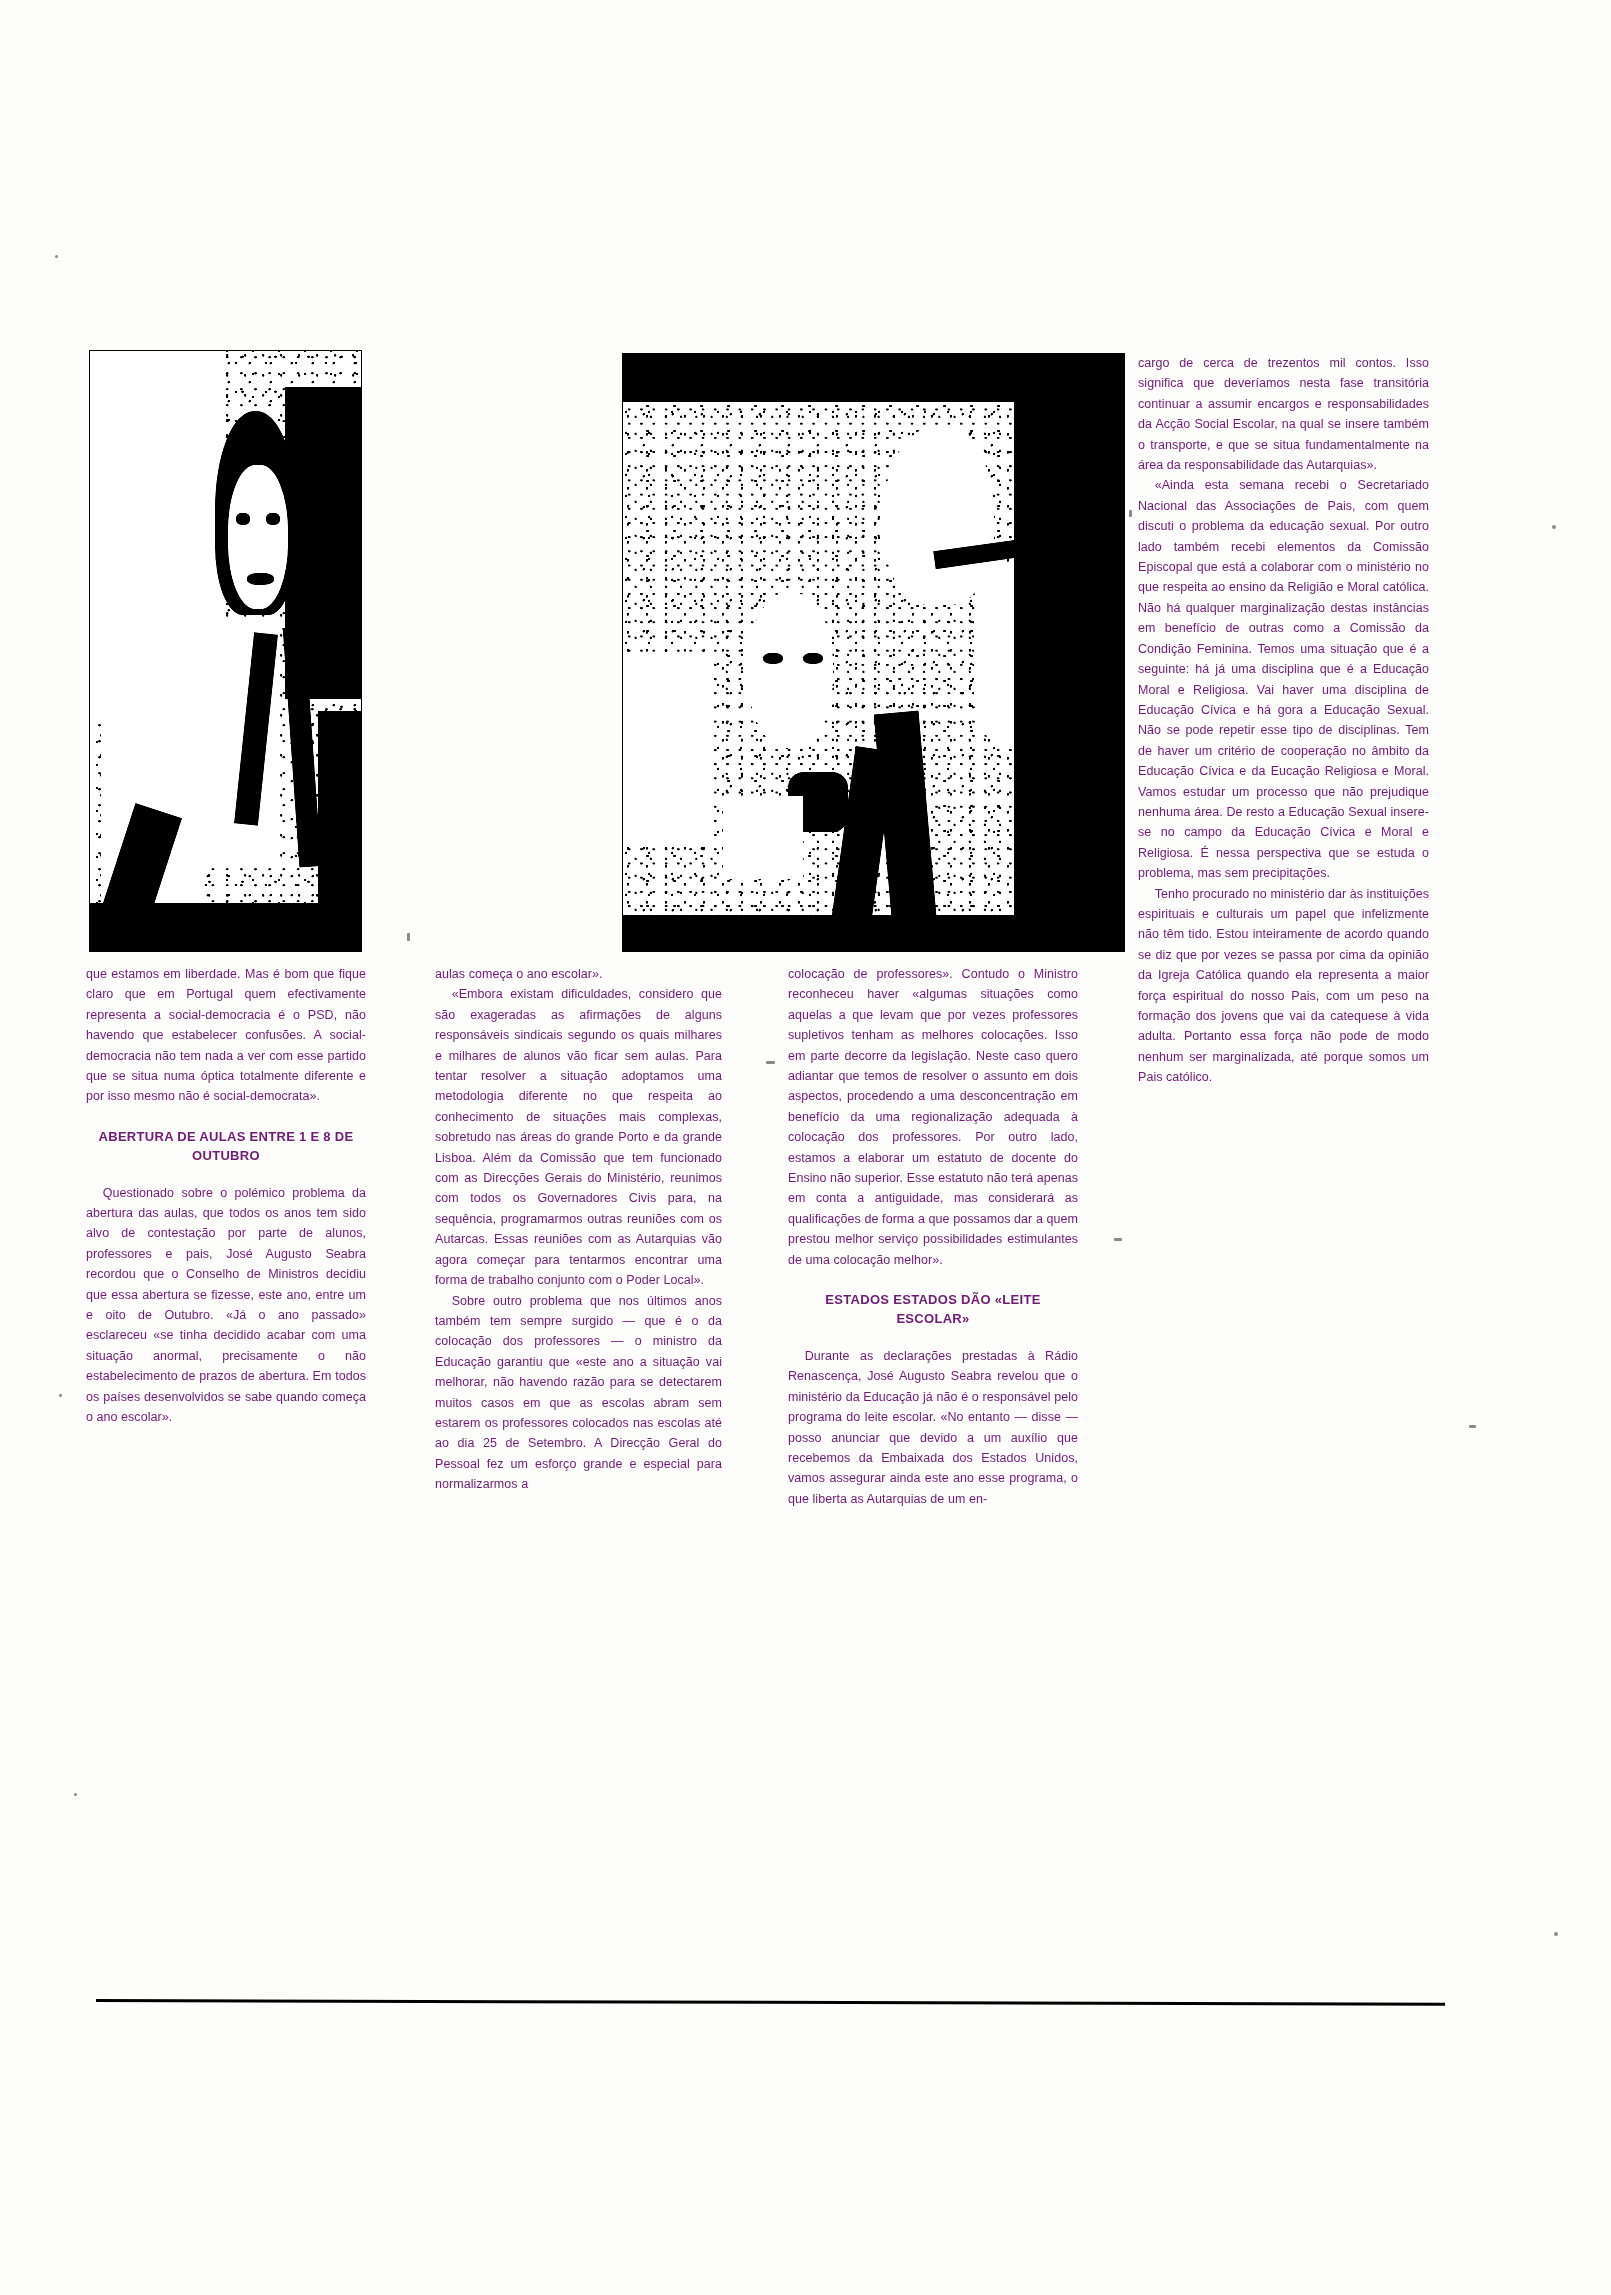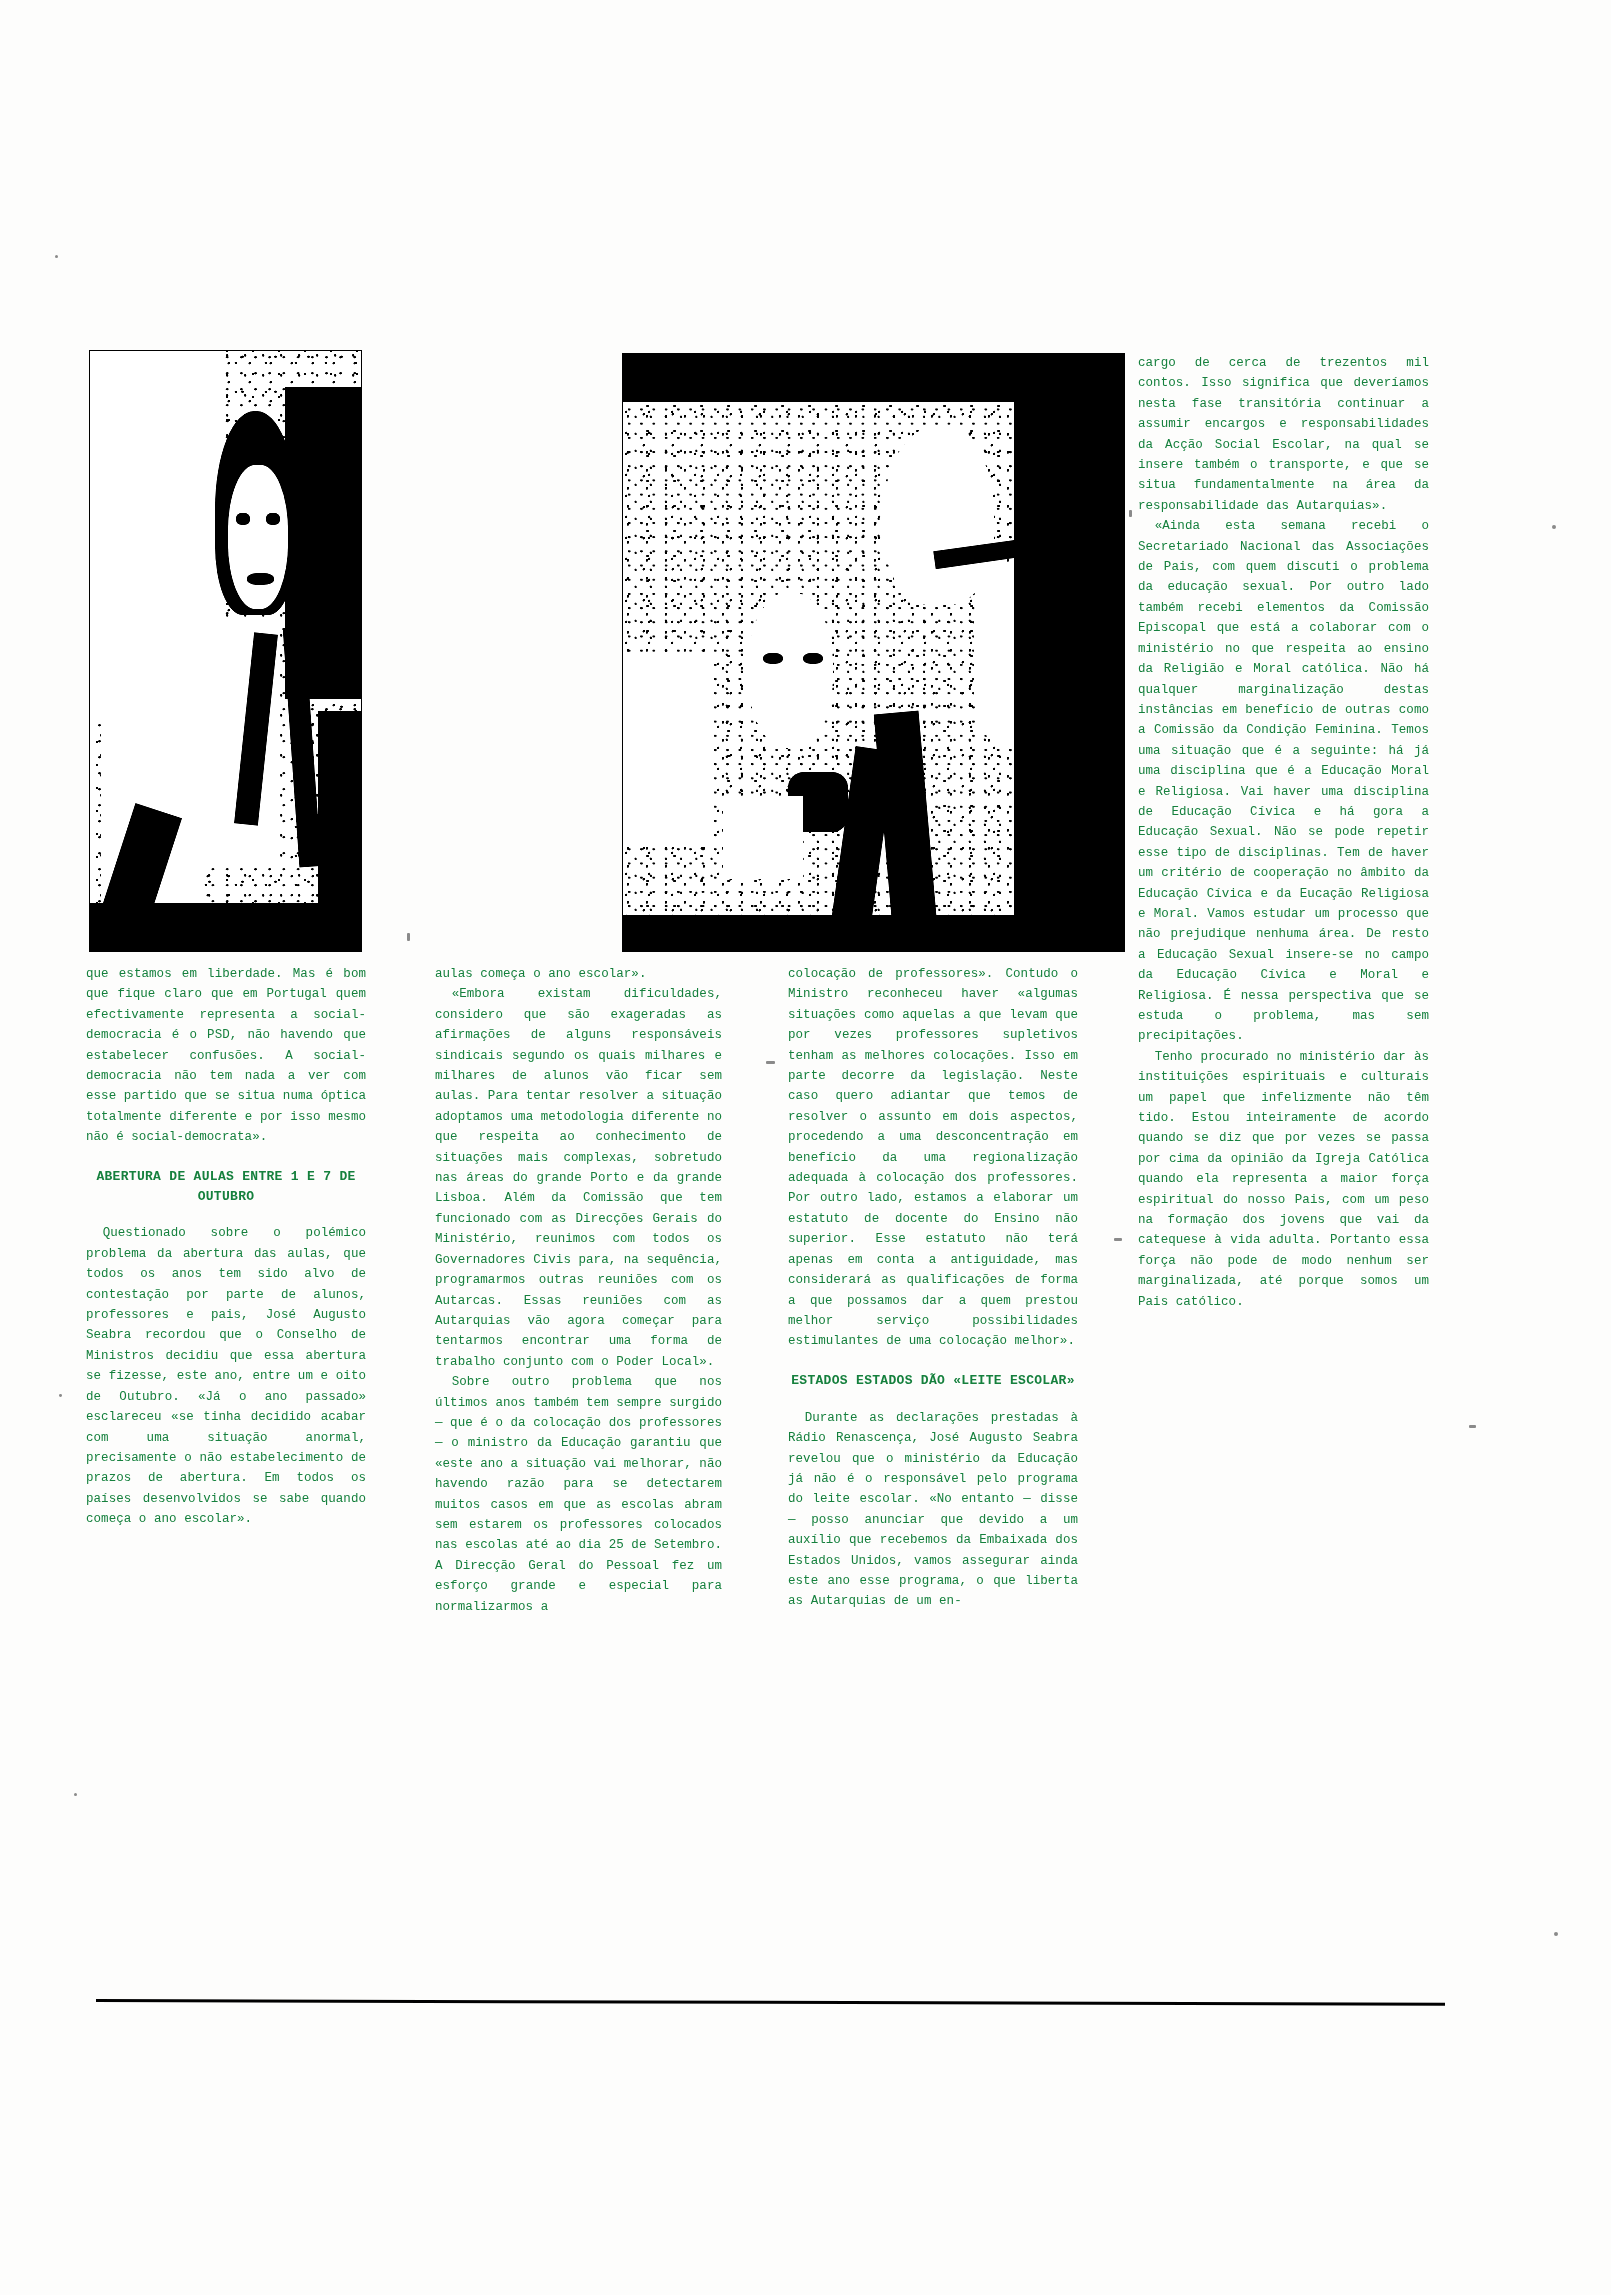"cargo de cerca de trezentos" .col { color: #15803d -> #701a75; font-family: Liberation Mono, monospace -> Liberation Sans, sans-serif }
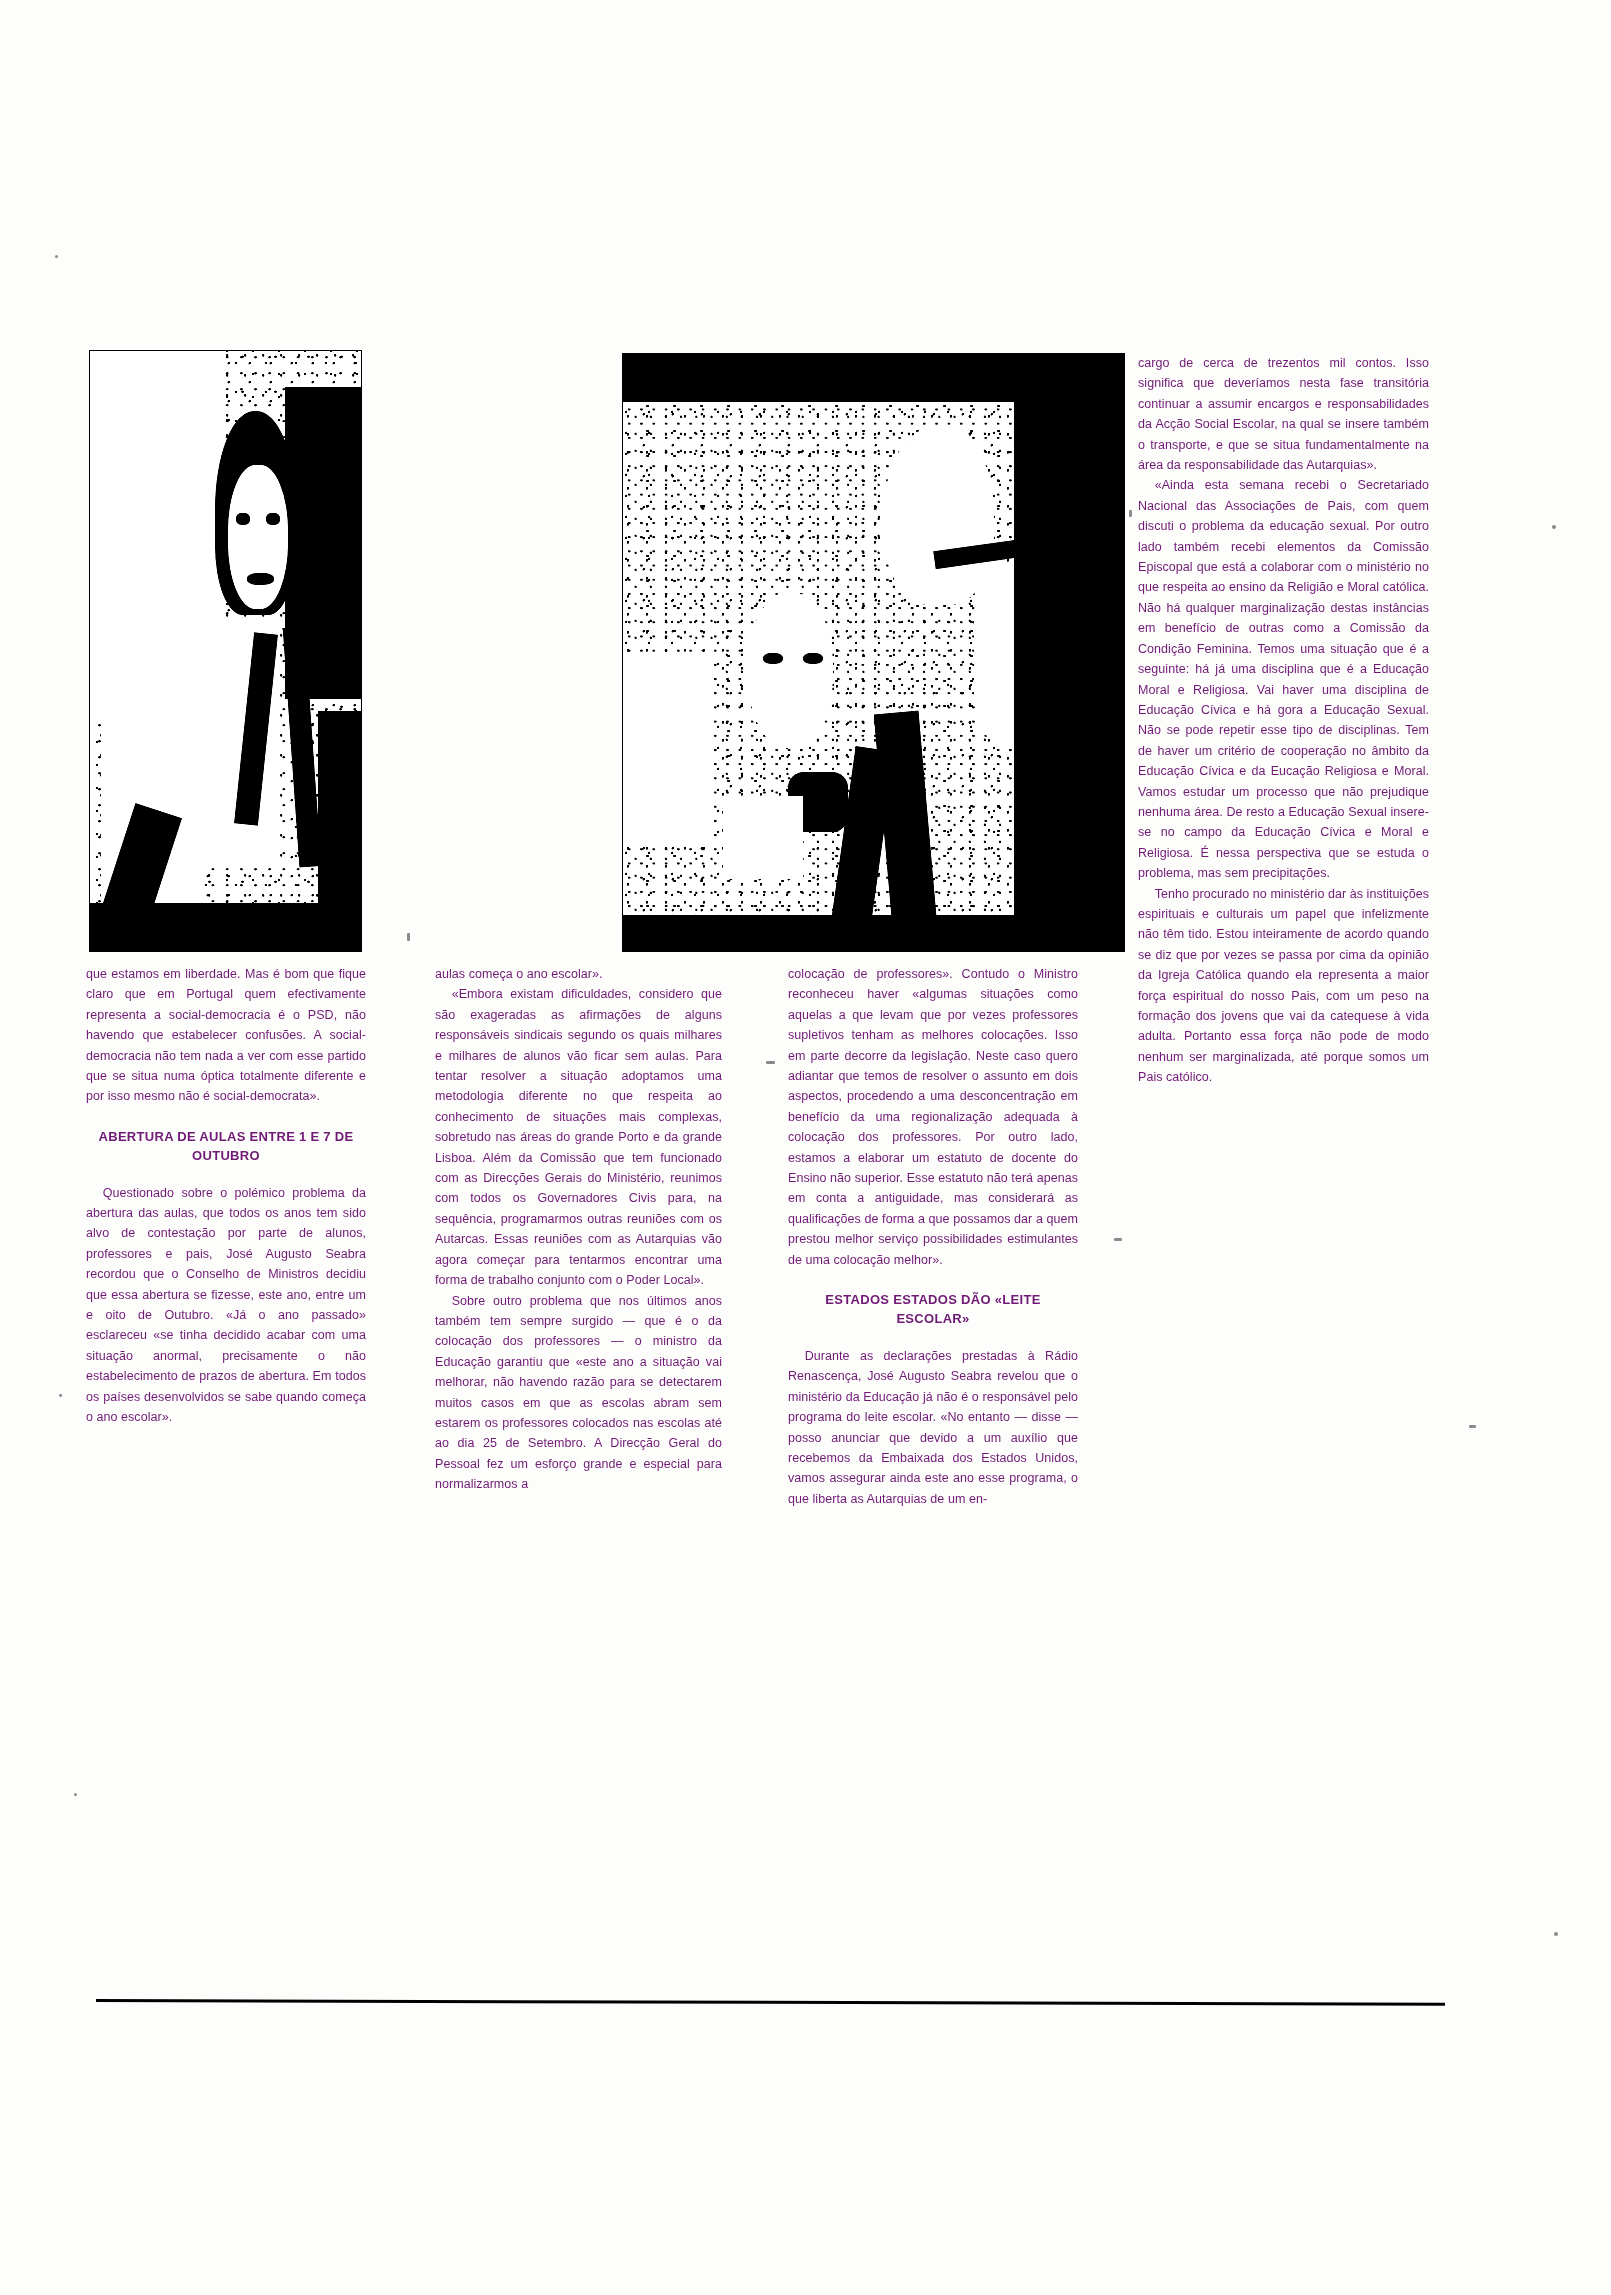"ABERTURA DE AULAS ENTRE 1" div.sub { text: 7 -> 8 }
